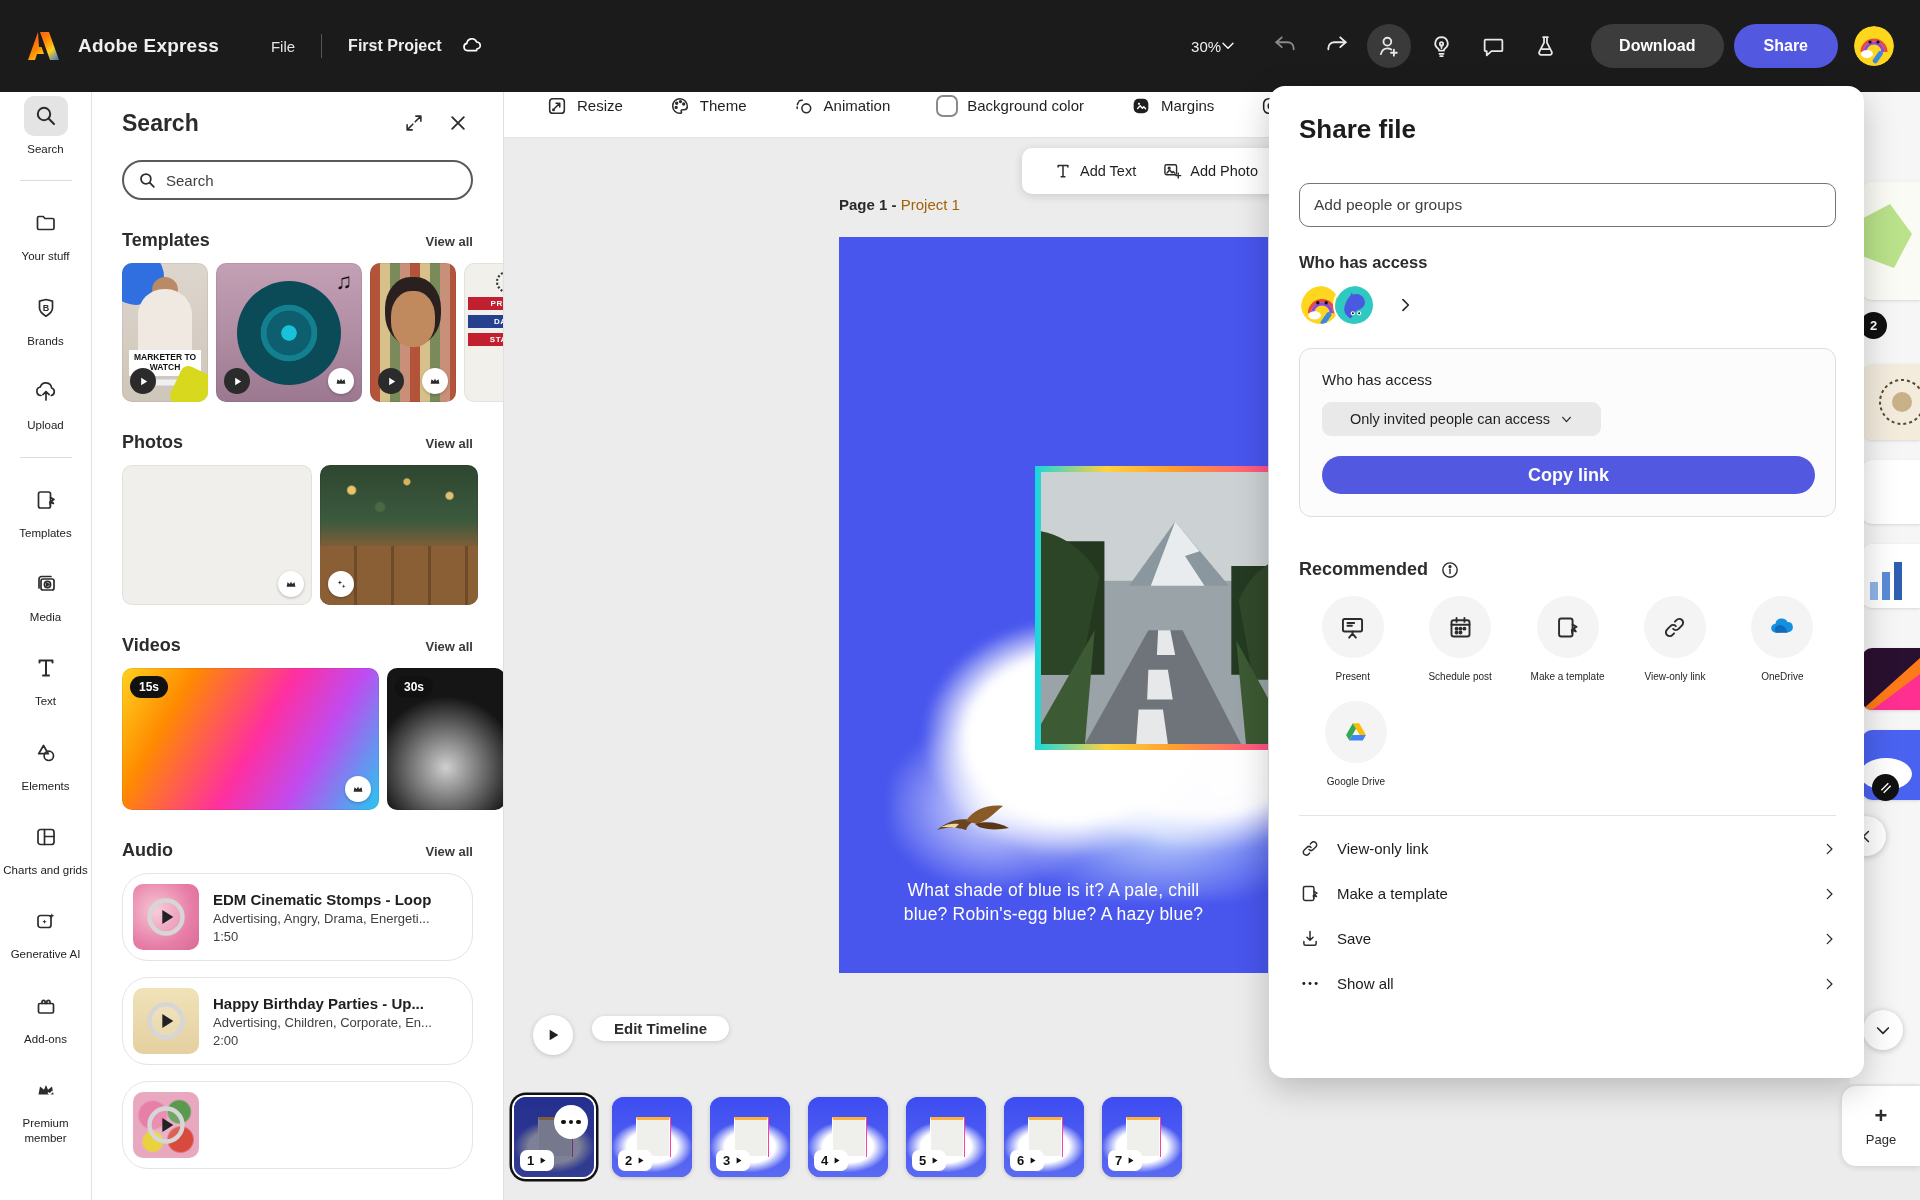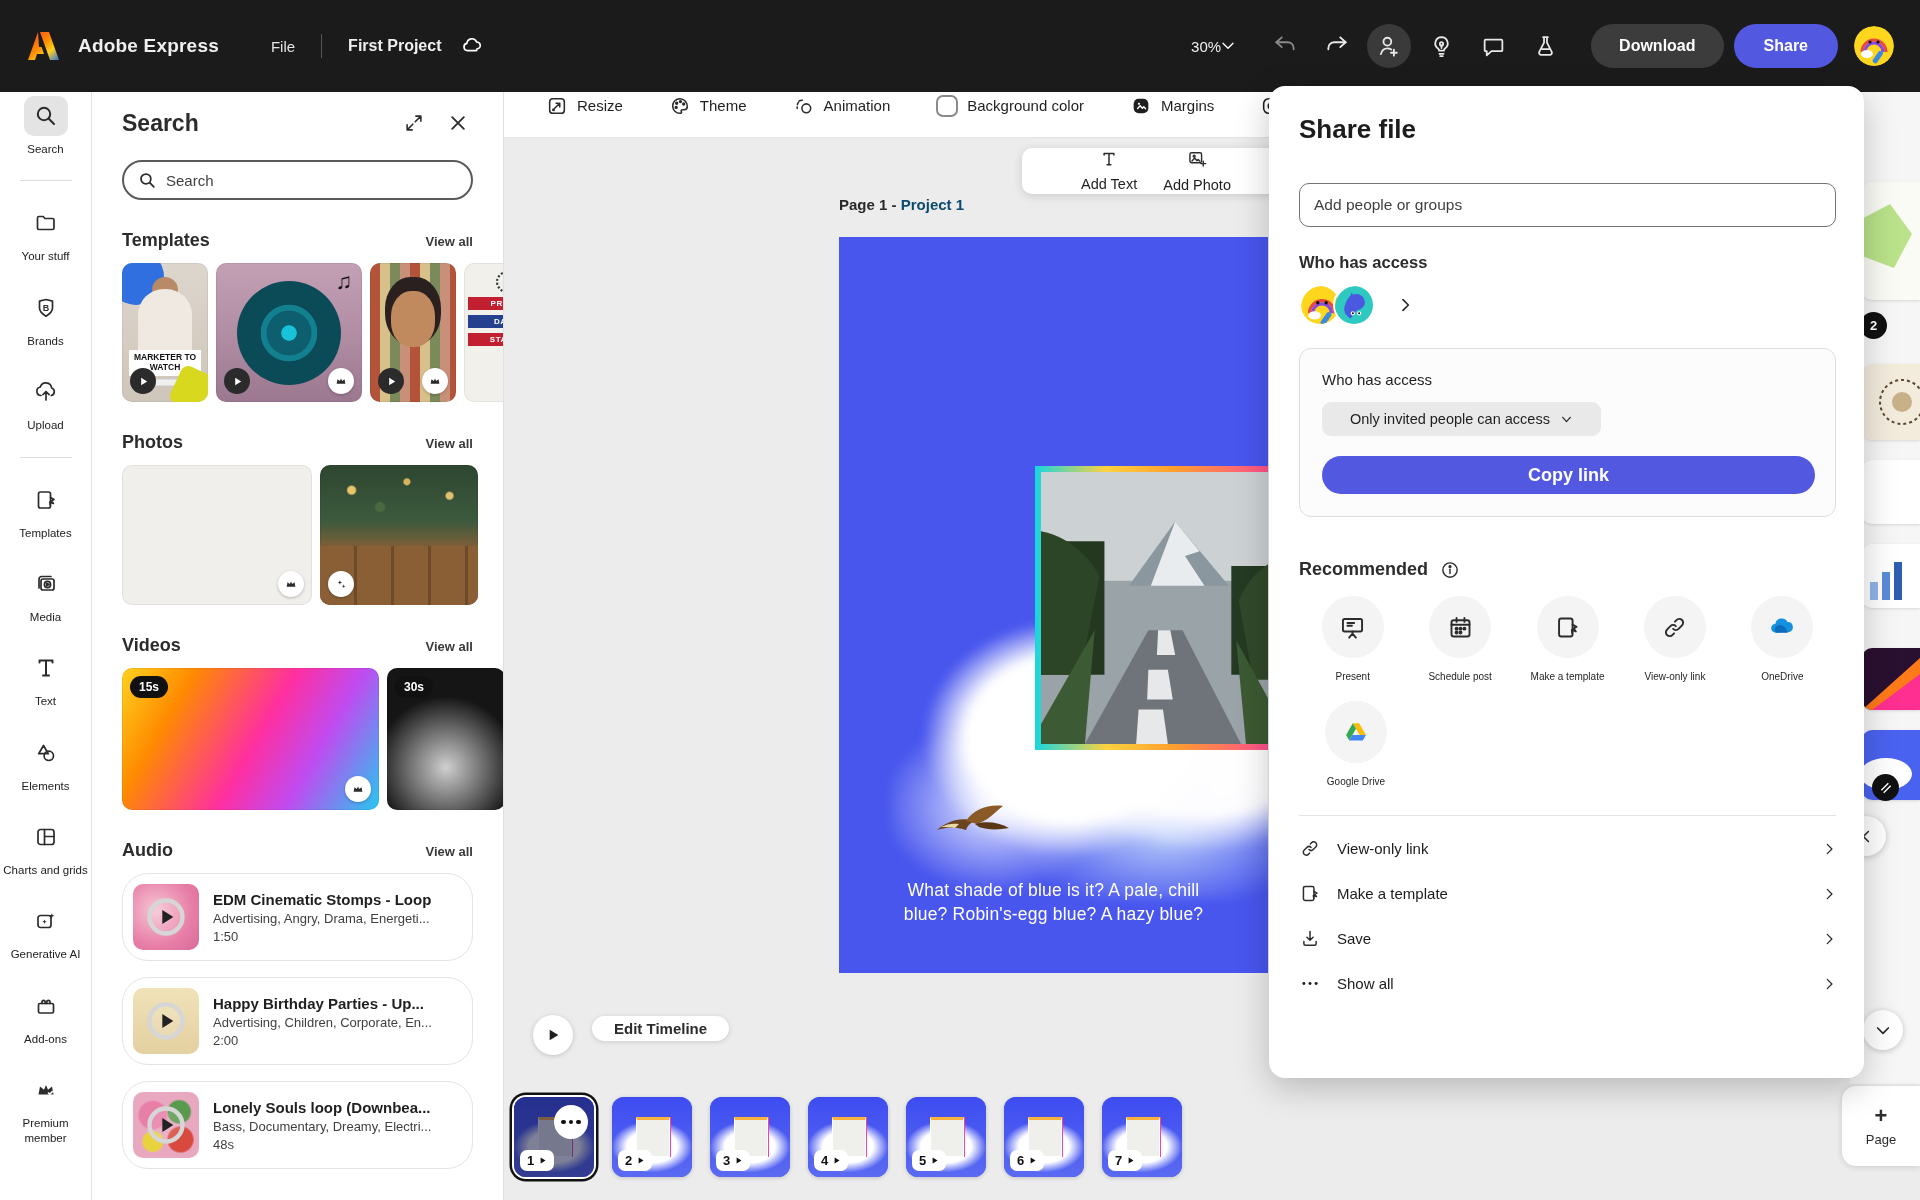"Add Text" .float-item { flex-direction: column -> none }
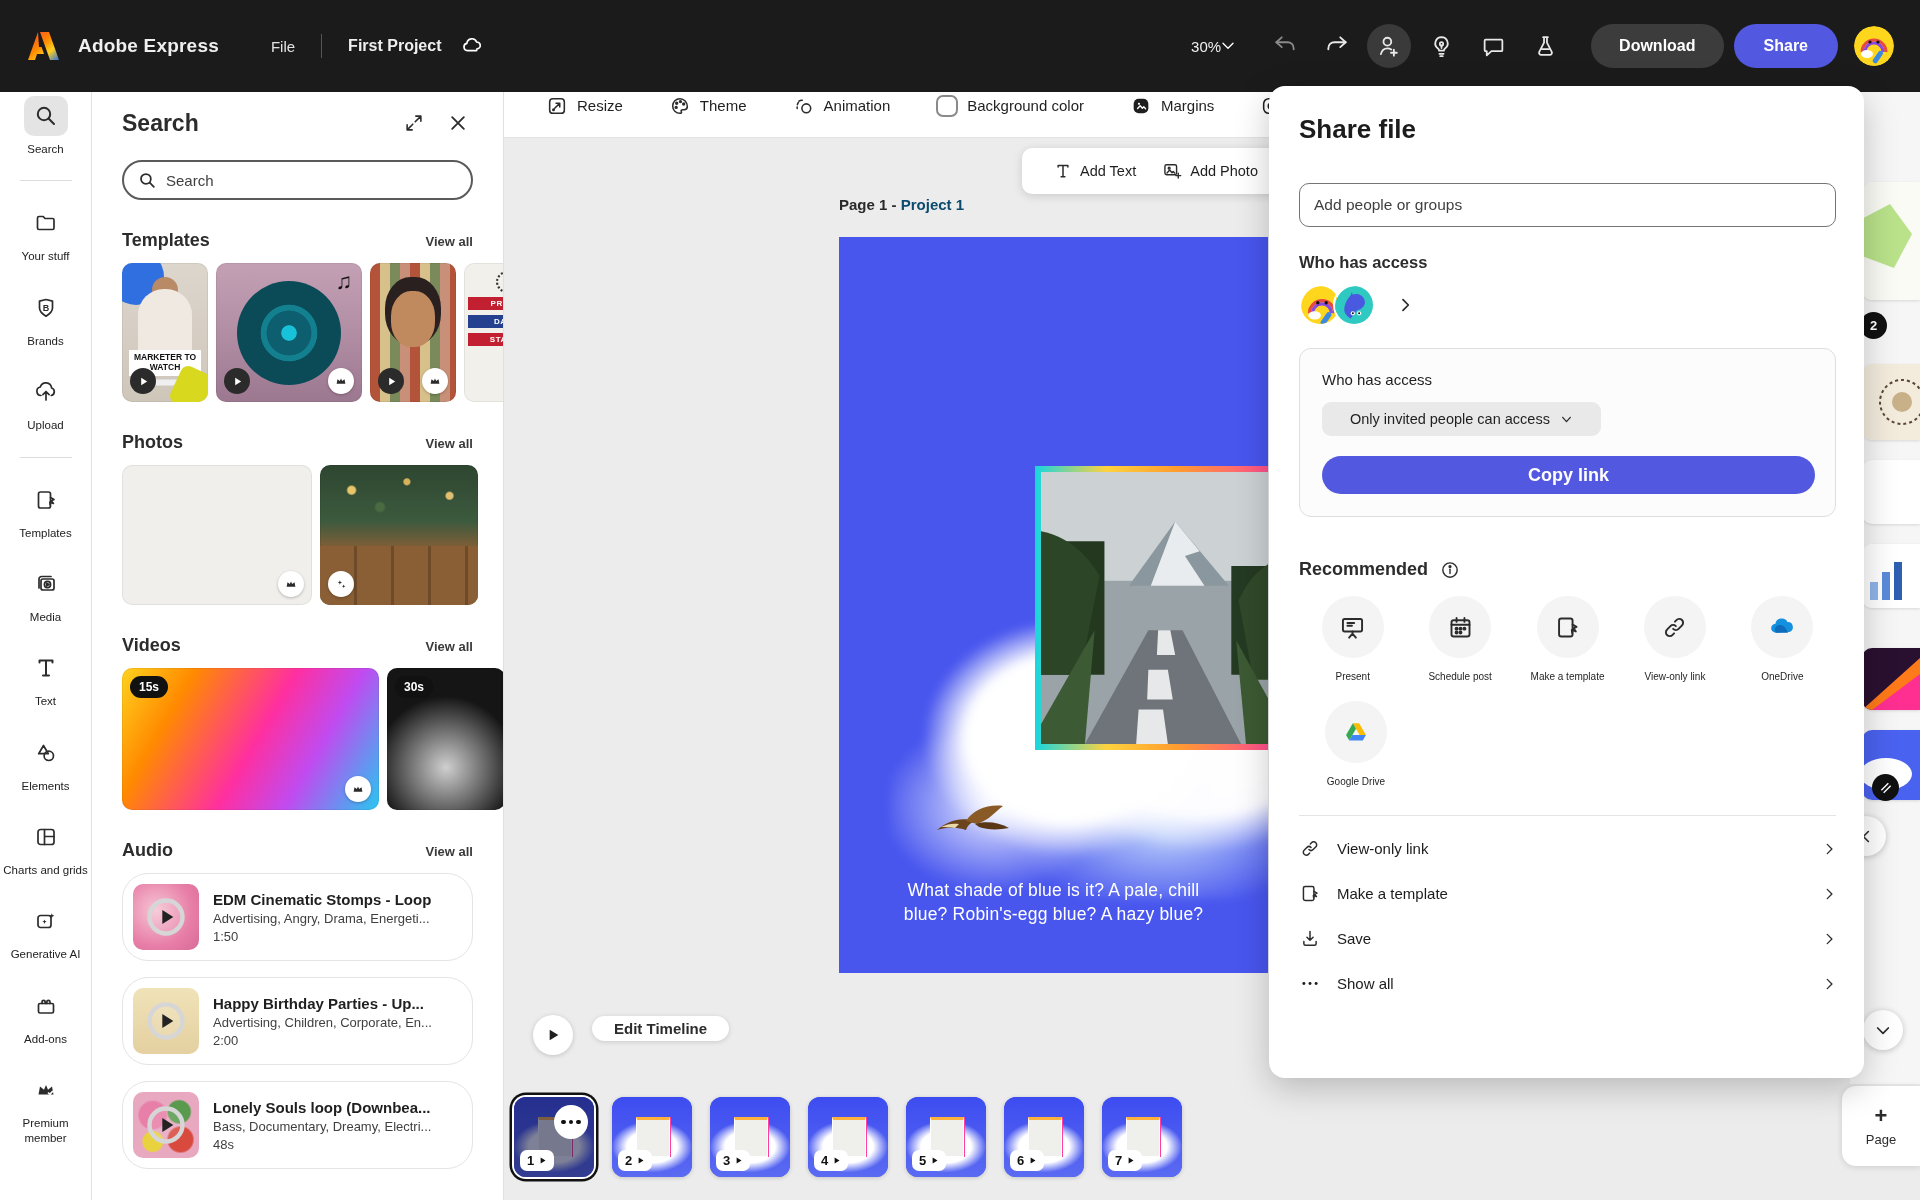"Project 1" .page-label span.proj { color: #0c4a6e -> #a16207; font-weight: bold -> none }
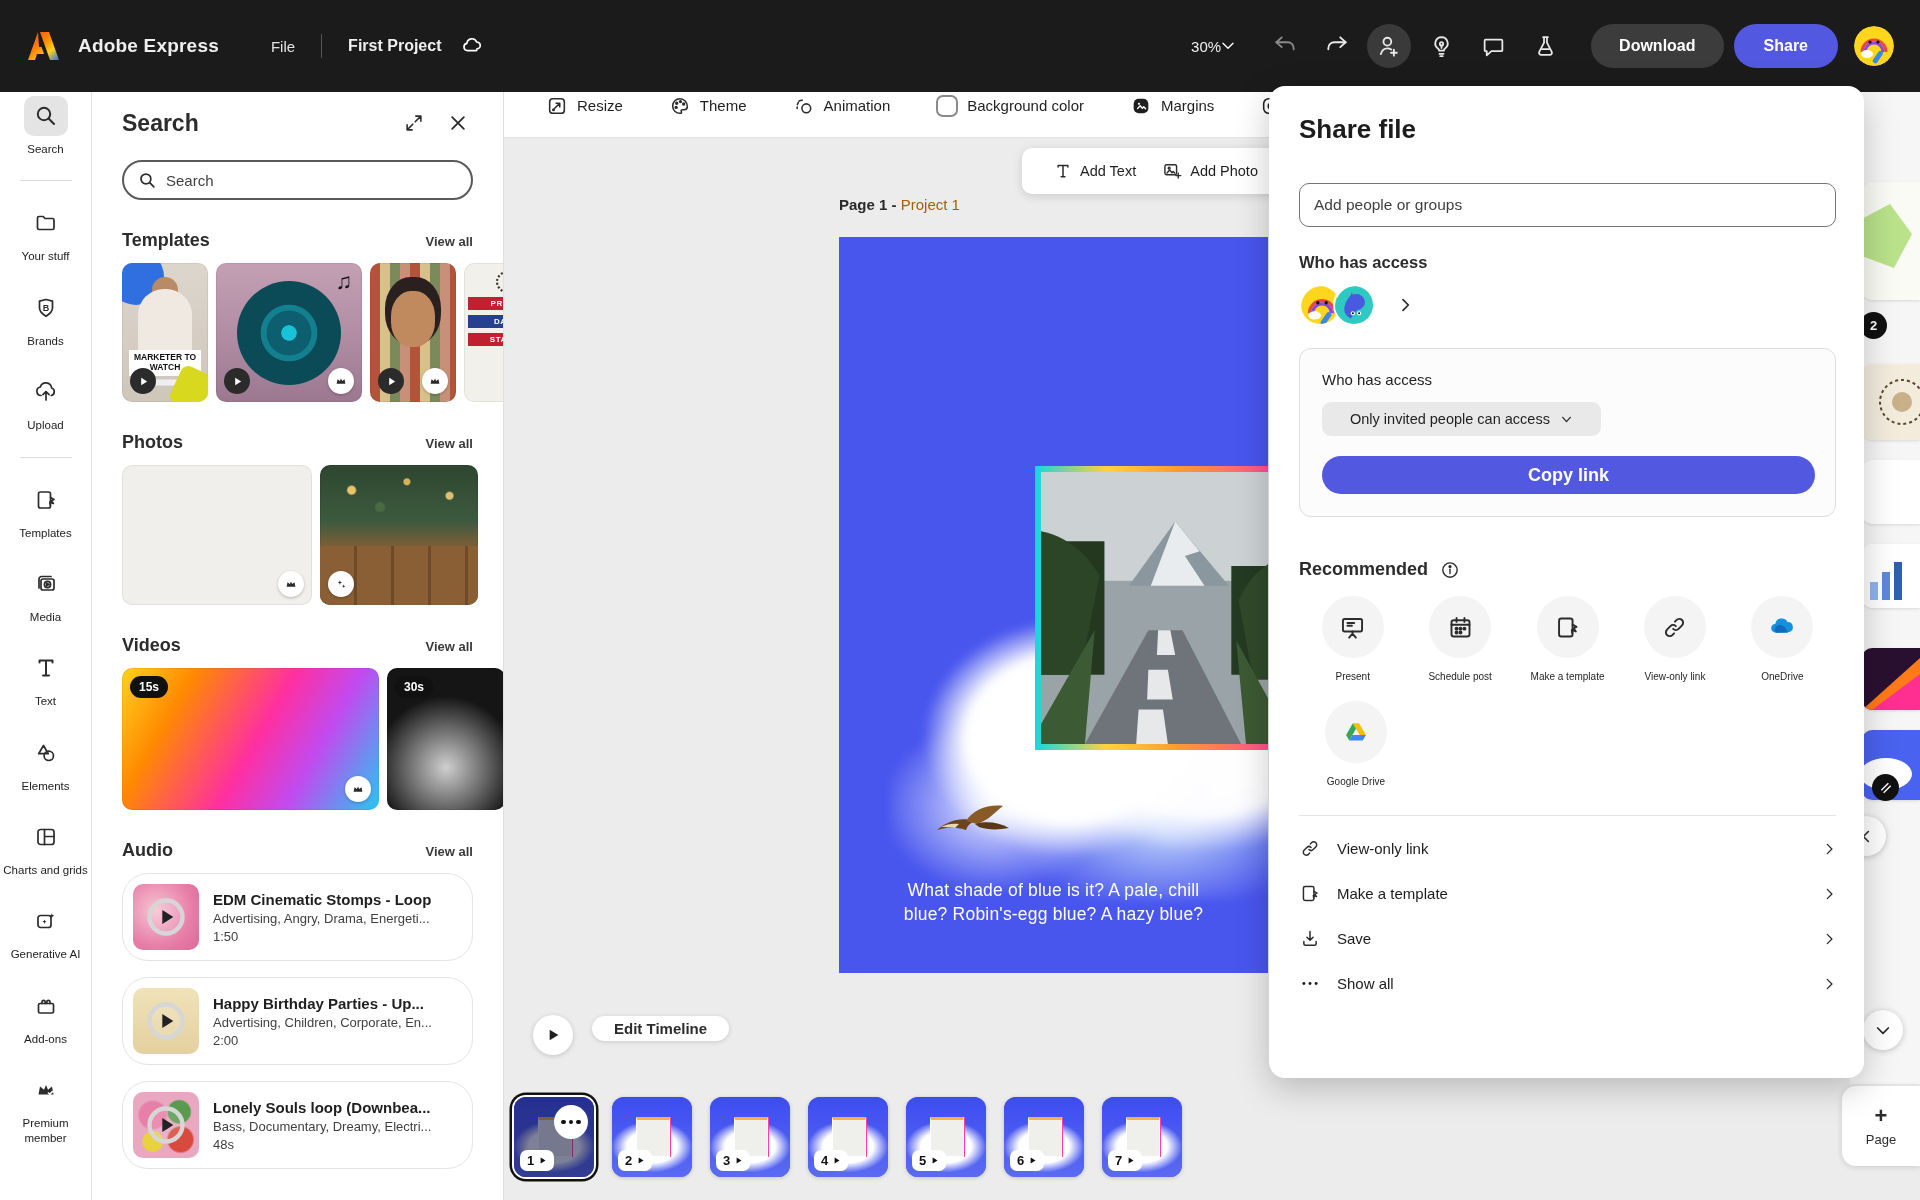"Lonely Souls loop (Downbea..." div { html: <div> <div>Lonely Souls loop (Downbea...</div> <div>Bass, Documentary, Dreamy, Electri...</div> <div>48s</div> </div> -> none }
